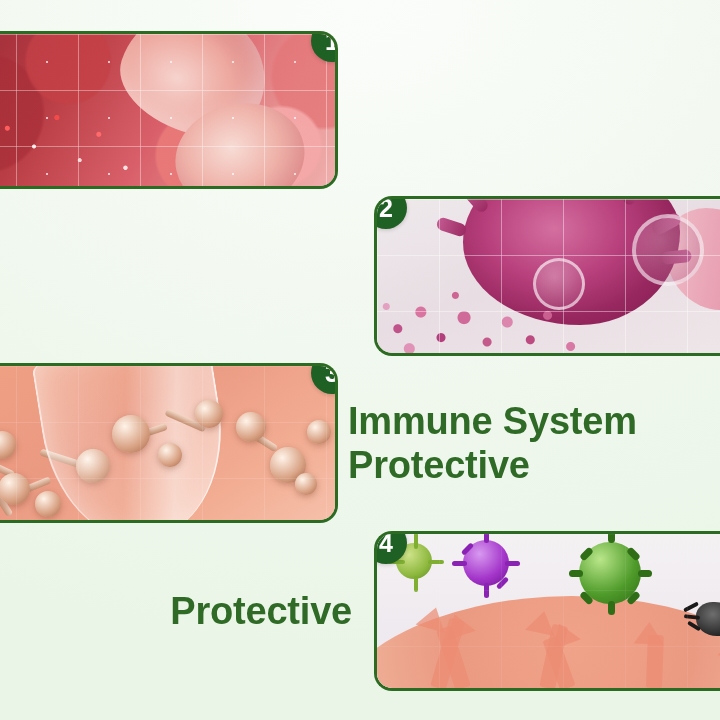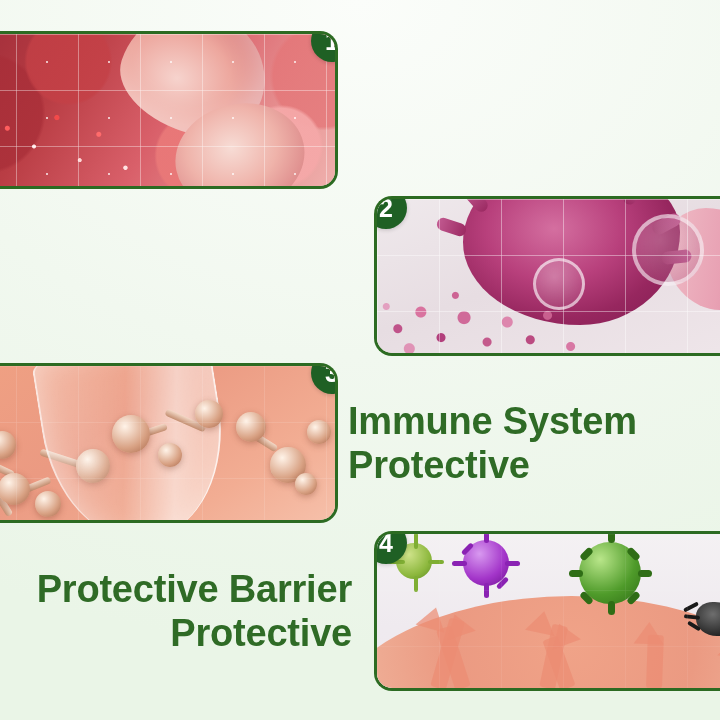"Protective Barrier" span.ln { html: <span>Protective Barrier</span> -> none }
